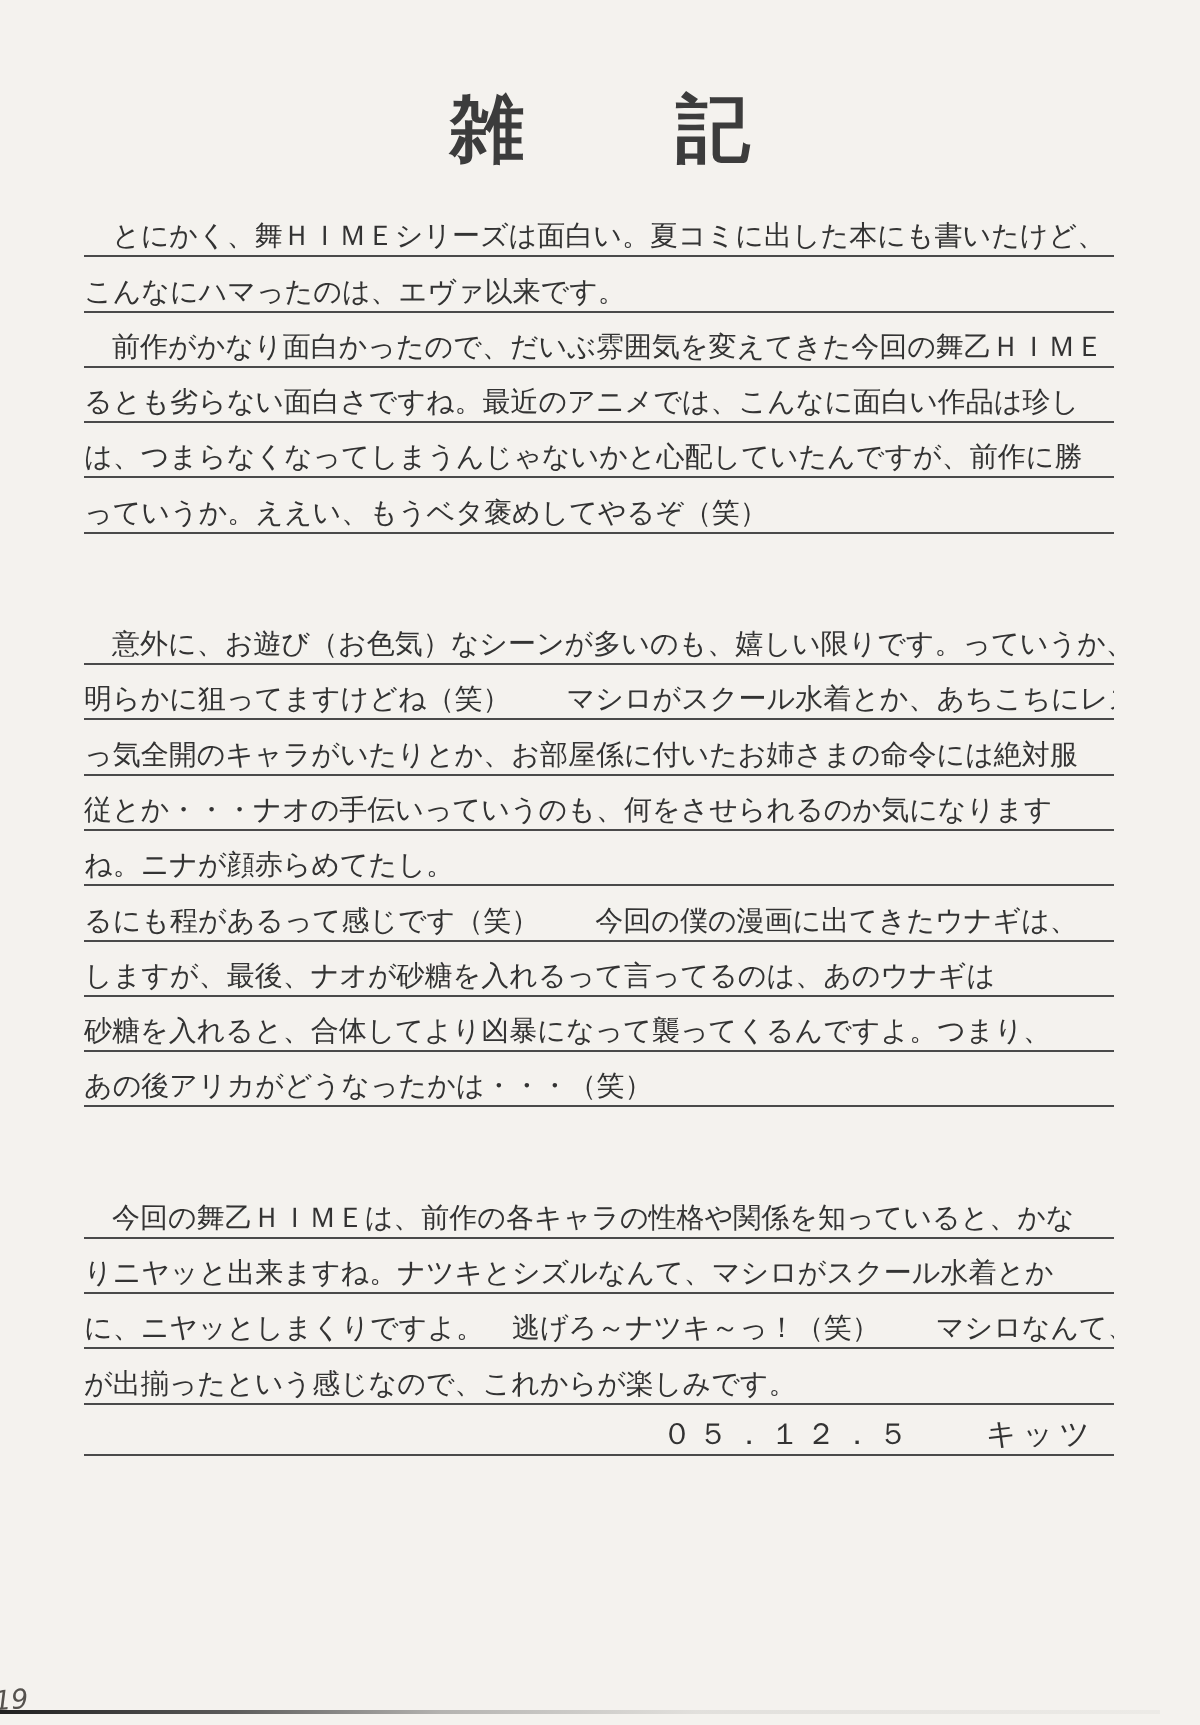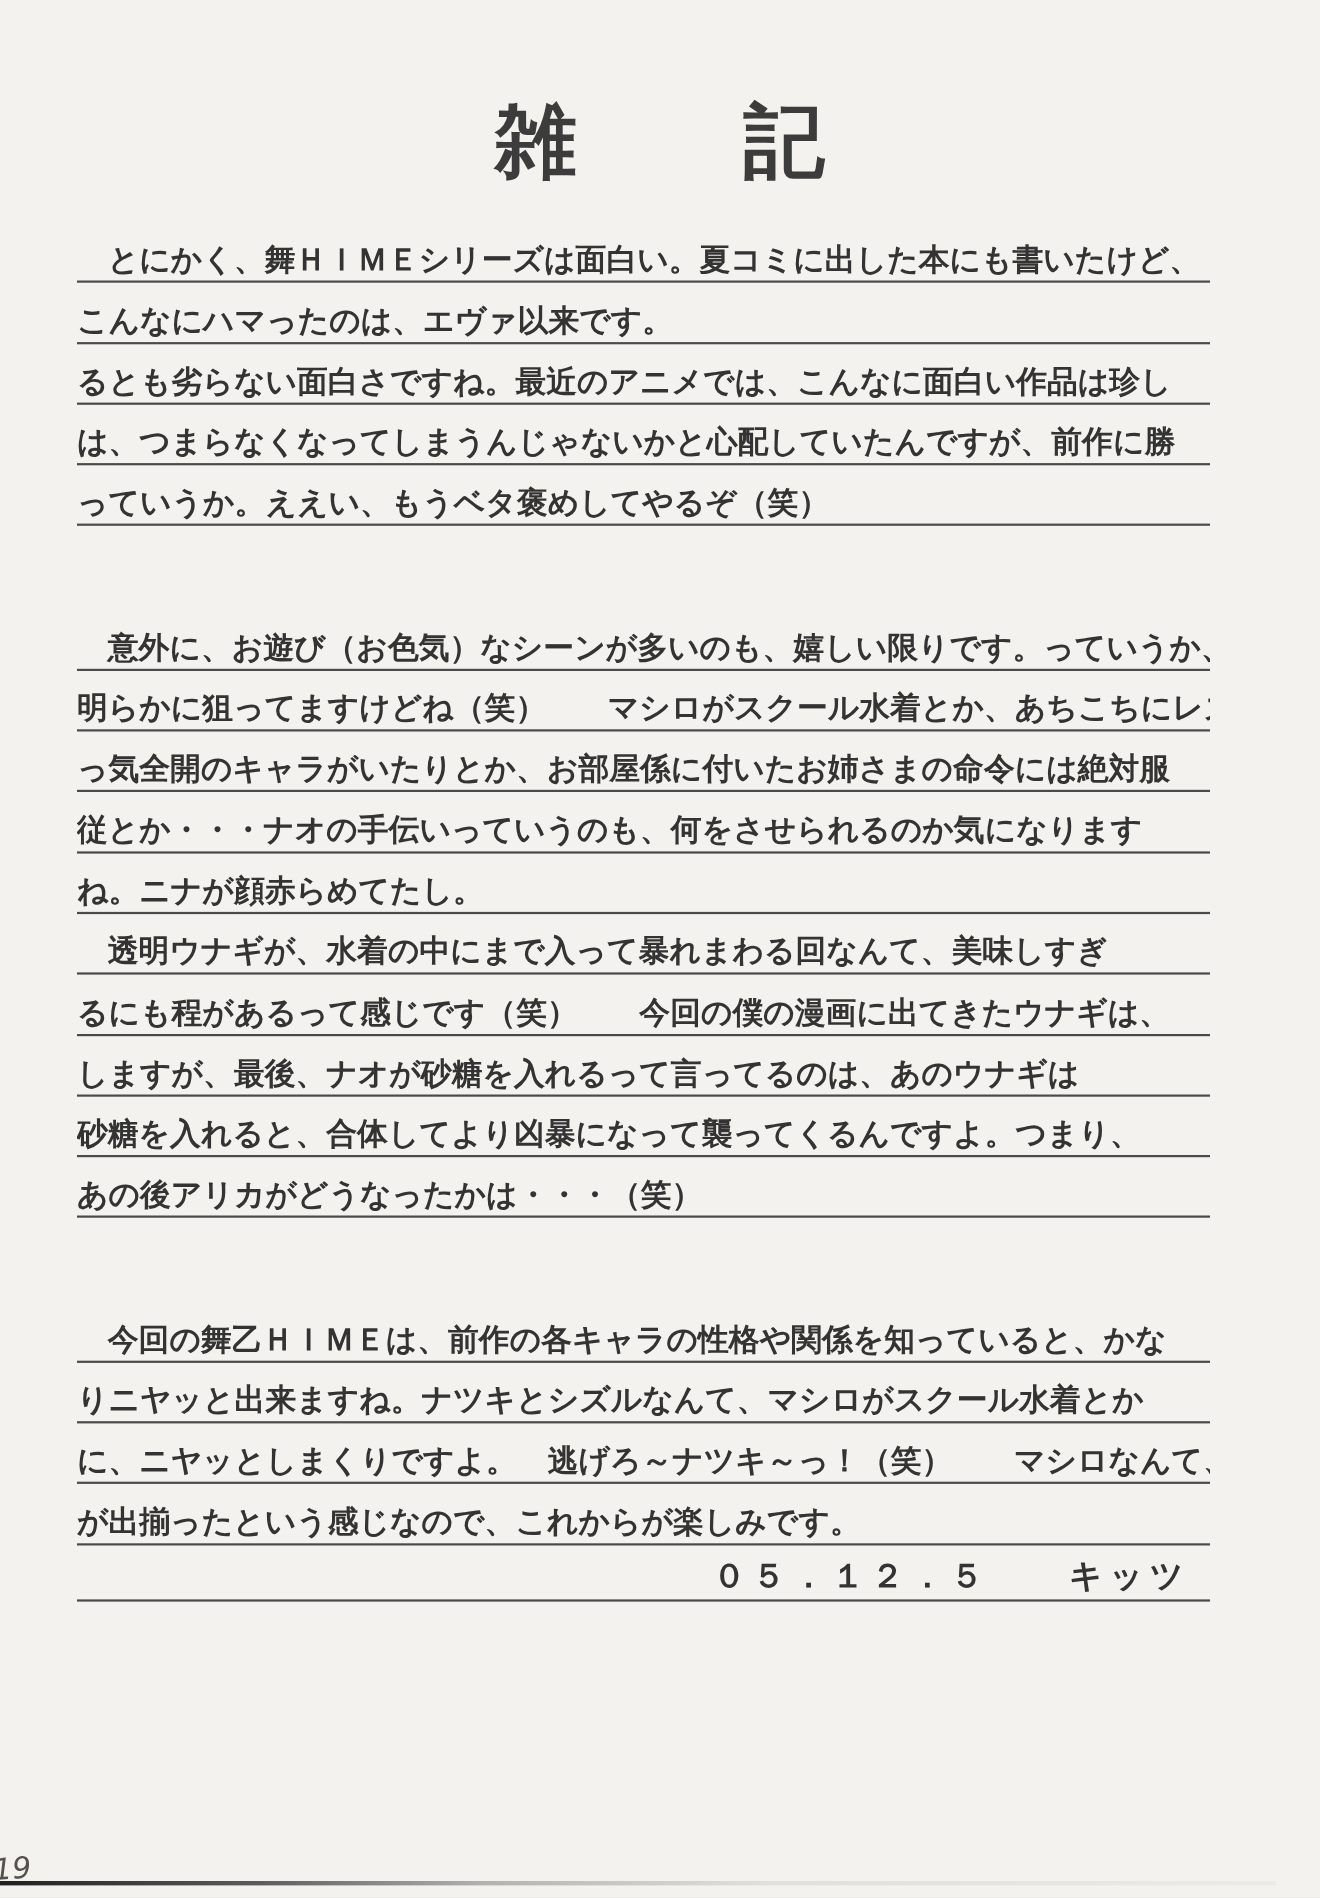"とにかく、舞ＨＩＭＥシリーズは面白い。夏コミに出した本にも書いたけど、" .body-block { font-weight: bold -> none; left: 70px -> 84px }
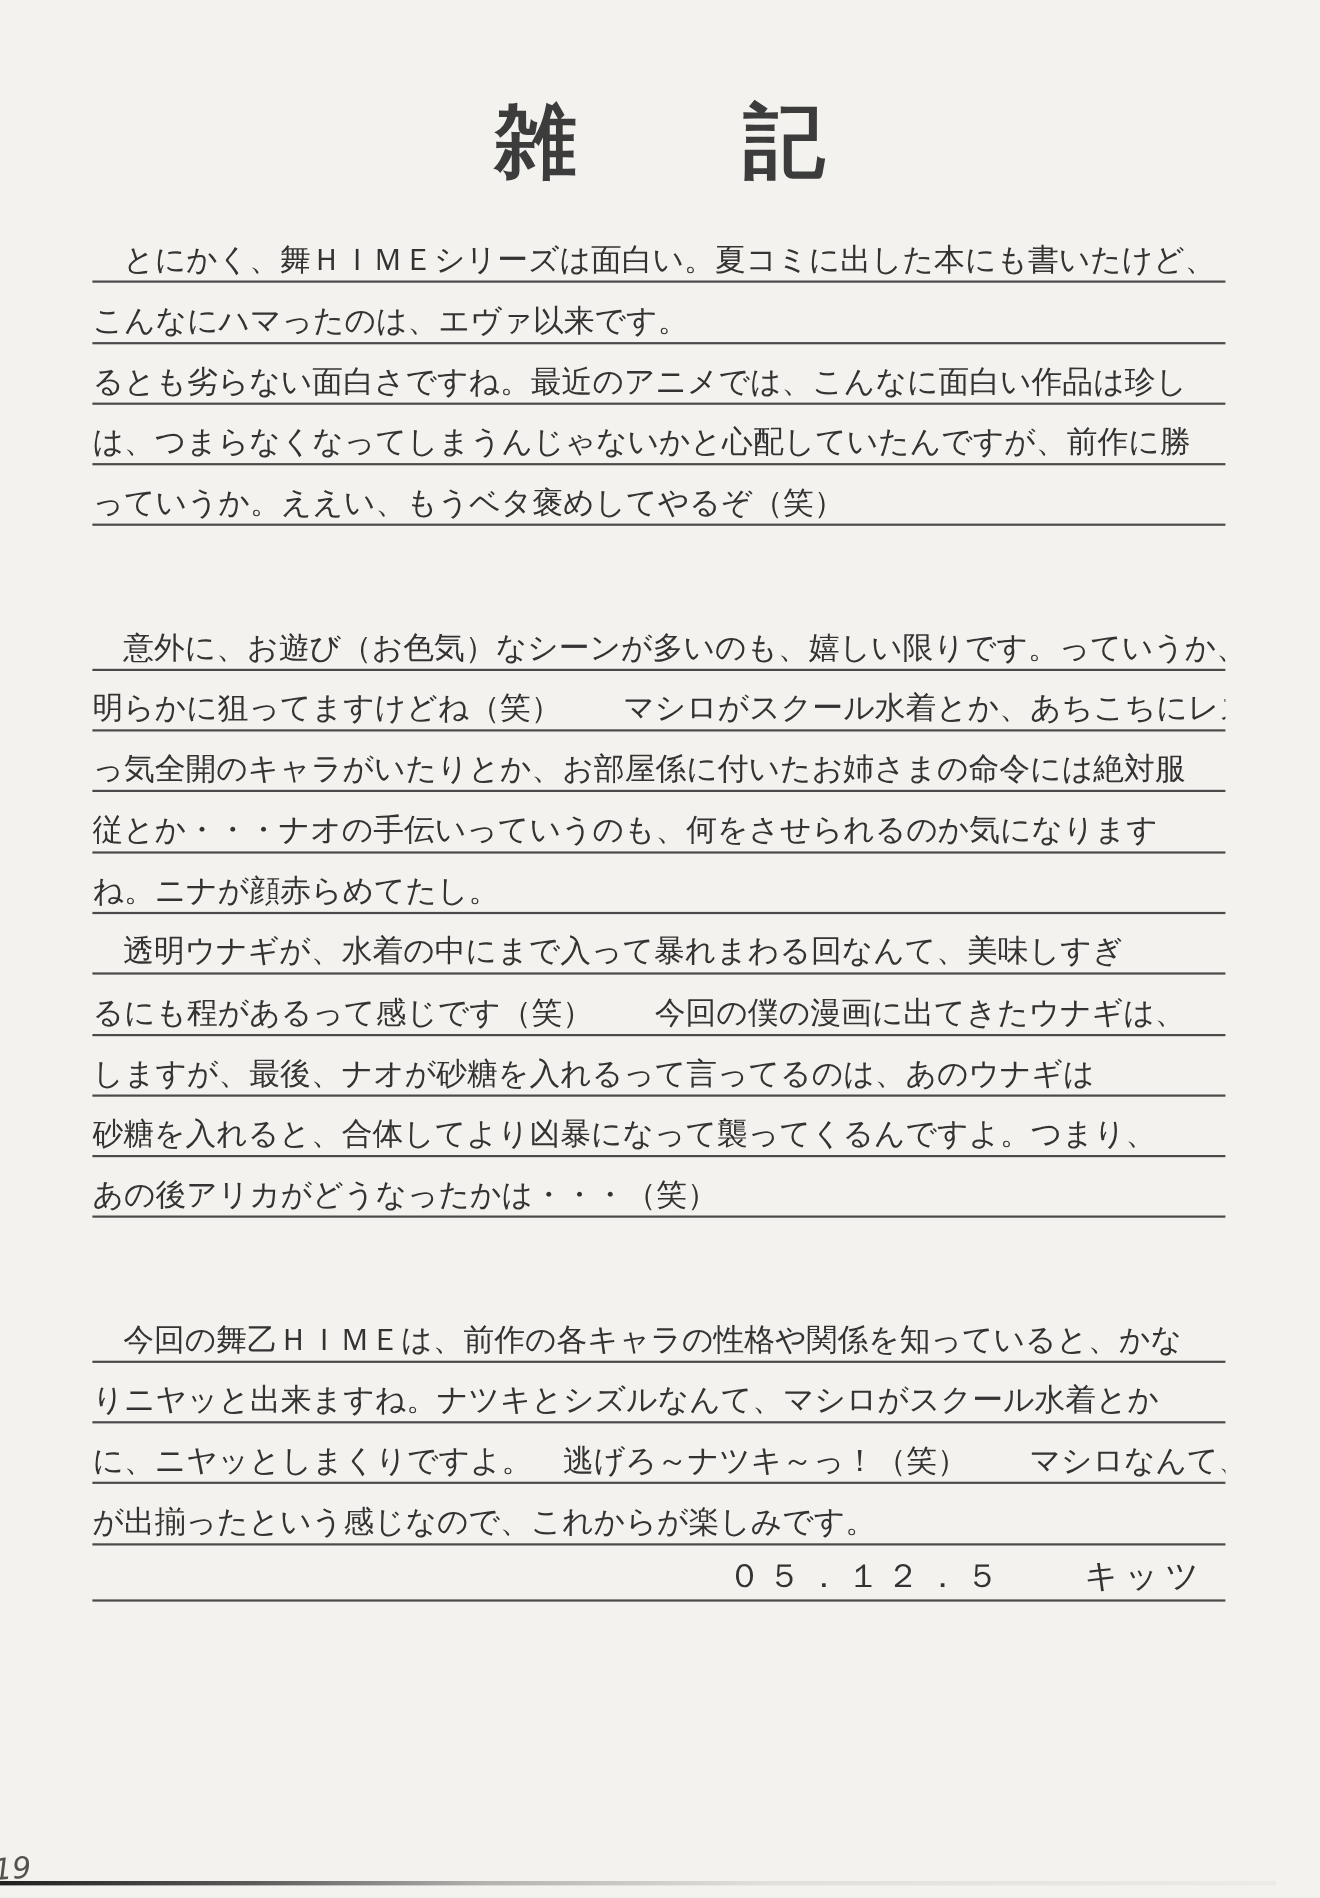"前作がかなり面白かったので、だいぶ雰囲気を変えてきた今回の舞乙ＨＩＭＥ" div.line { html: none -> <div> 前作がかなり面白かったので、だいぶ雰囲気を変えてきた今回の舞乙ＨＩＭＥ</div> }
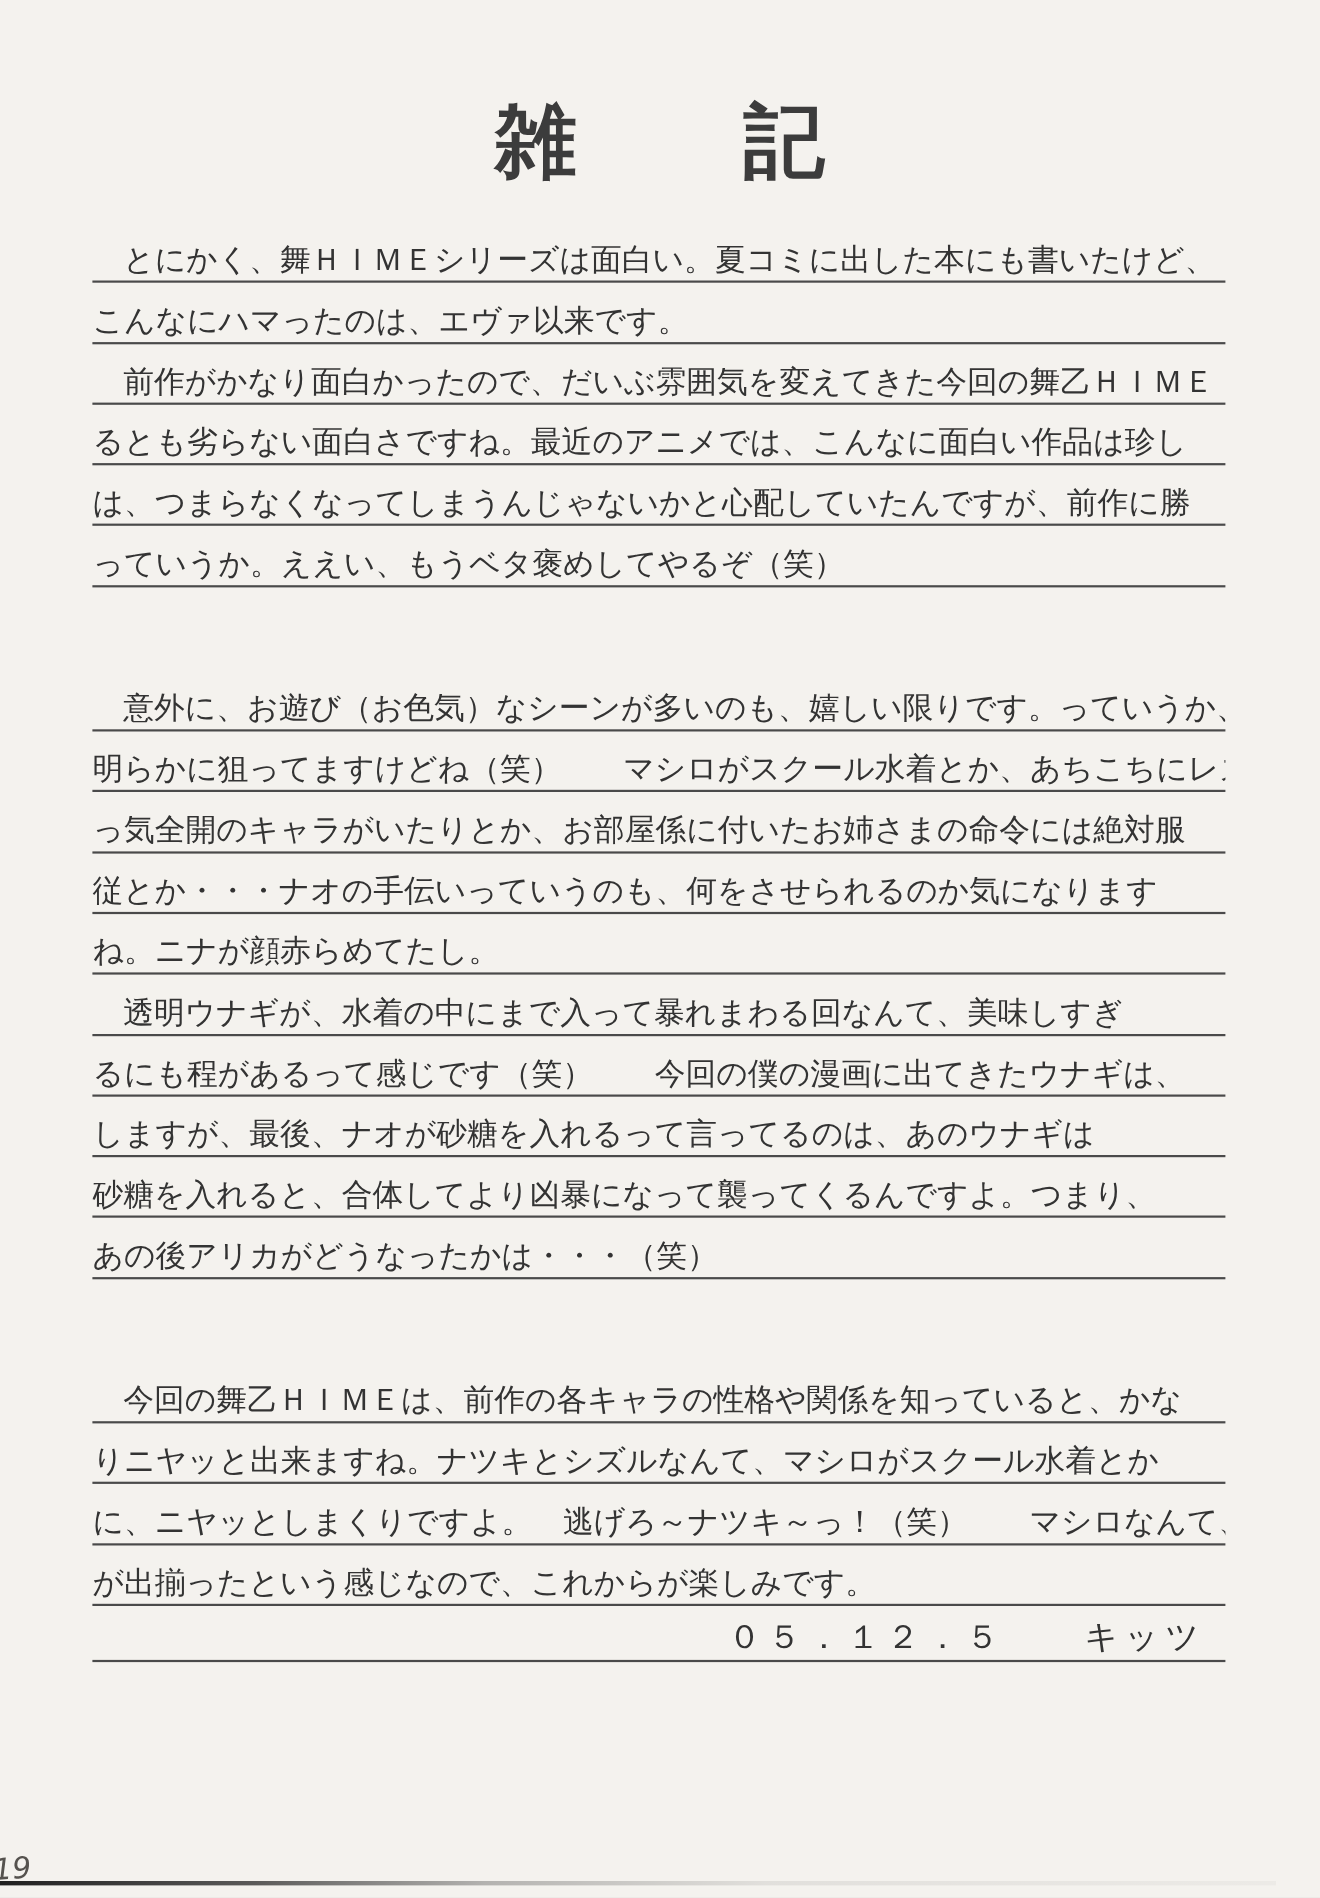"透明ウナギが、水着の中にまで入って暴れまわる回なんて、美味しすぎ" div.line { html: <div> 透明ウナギが、水着の中にまで入って暴れまわる回なんて、美味しすぎ</div> -> none }
